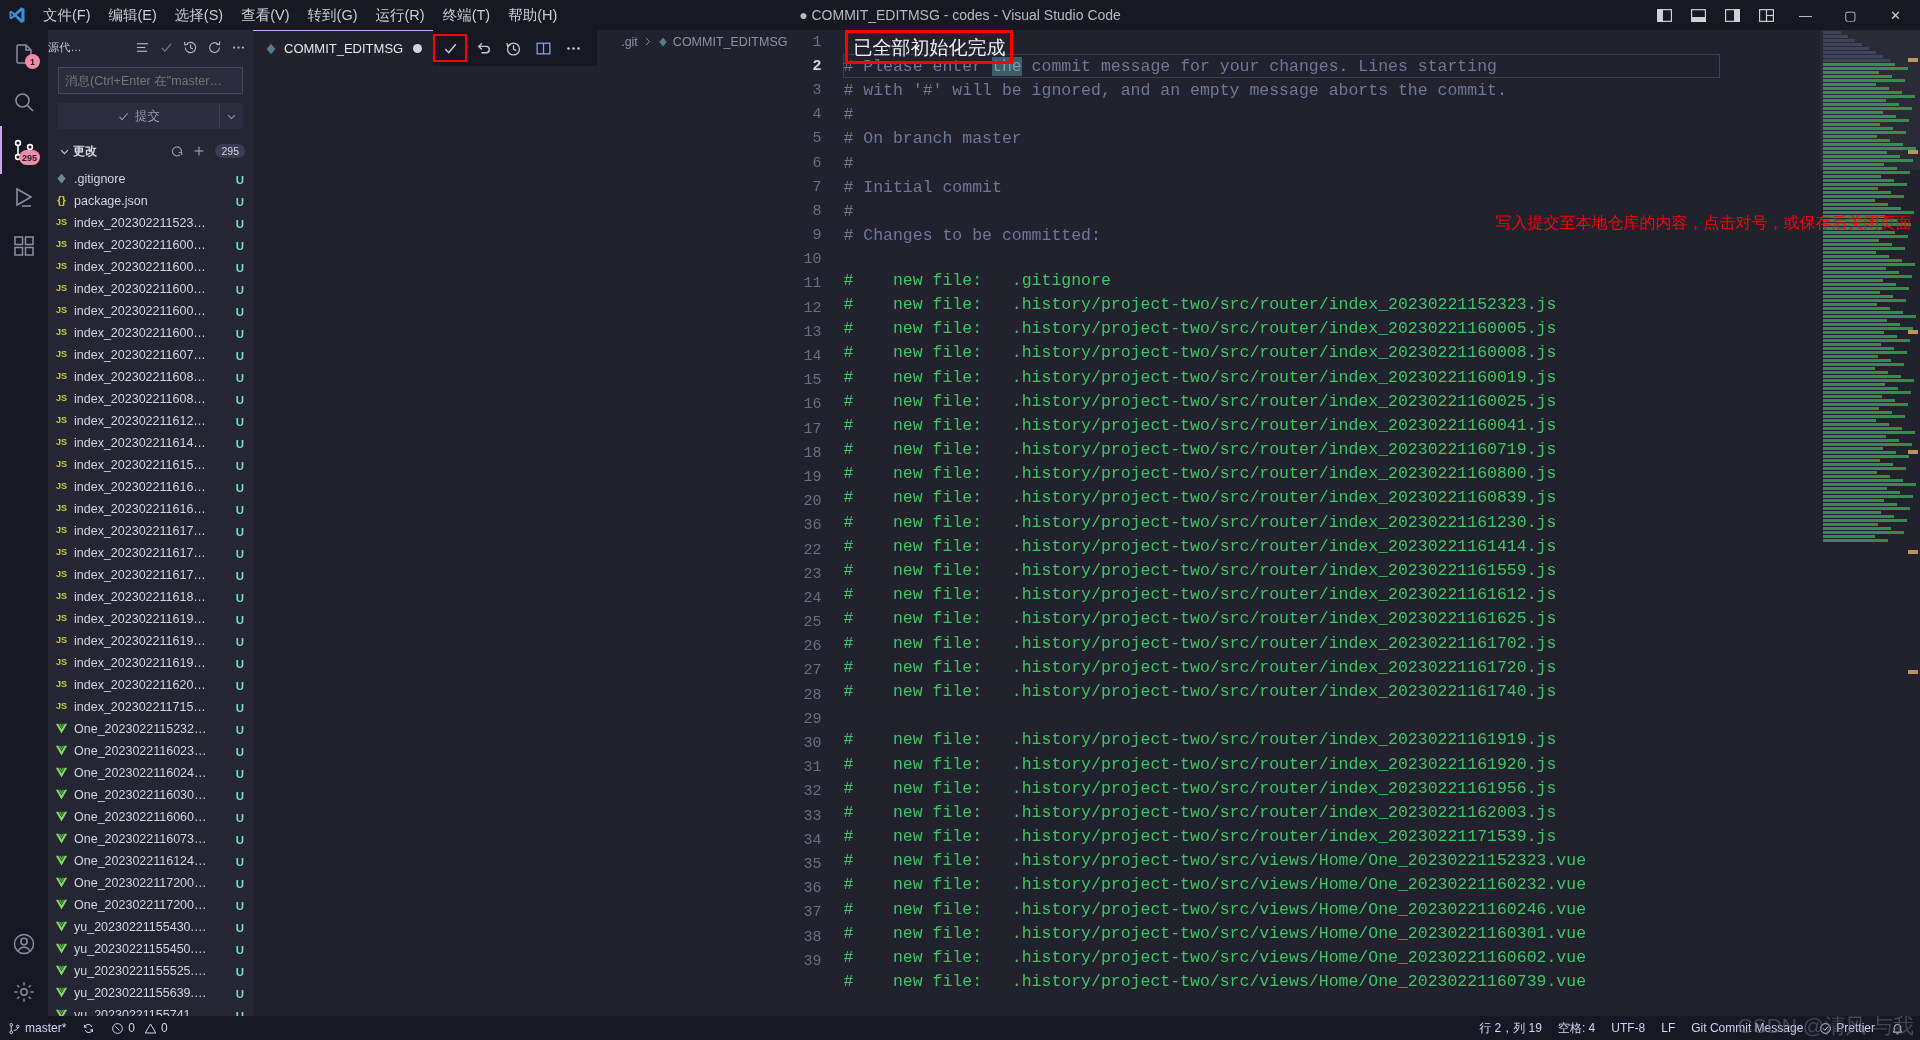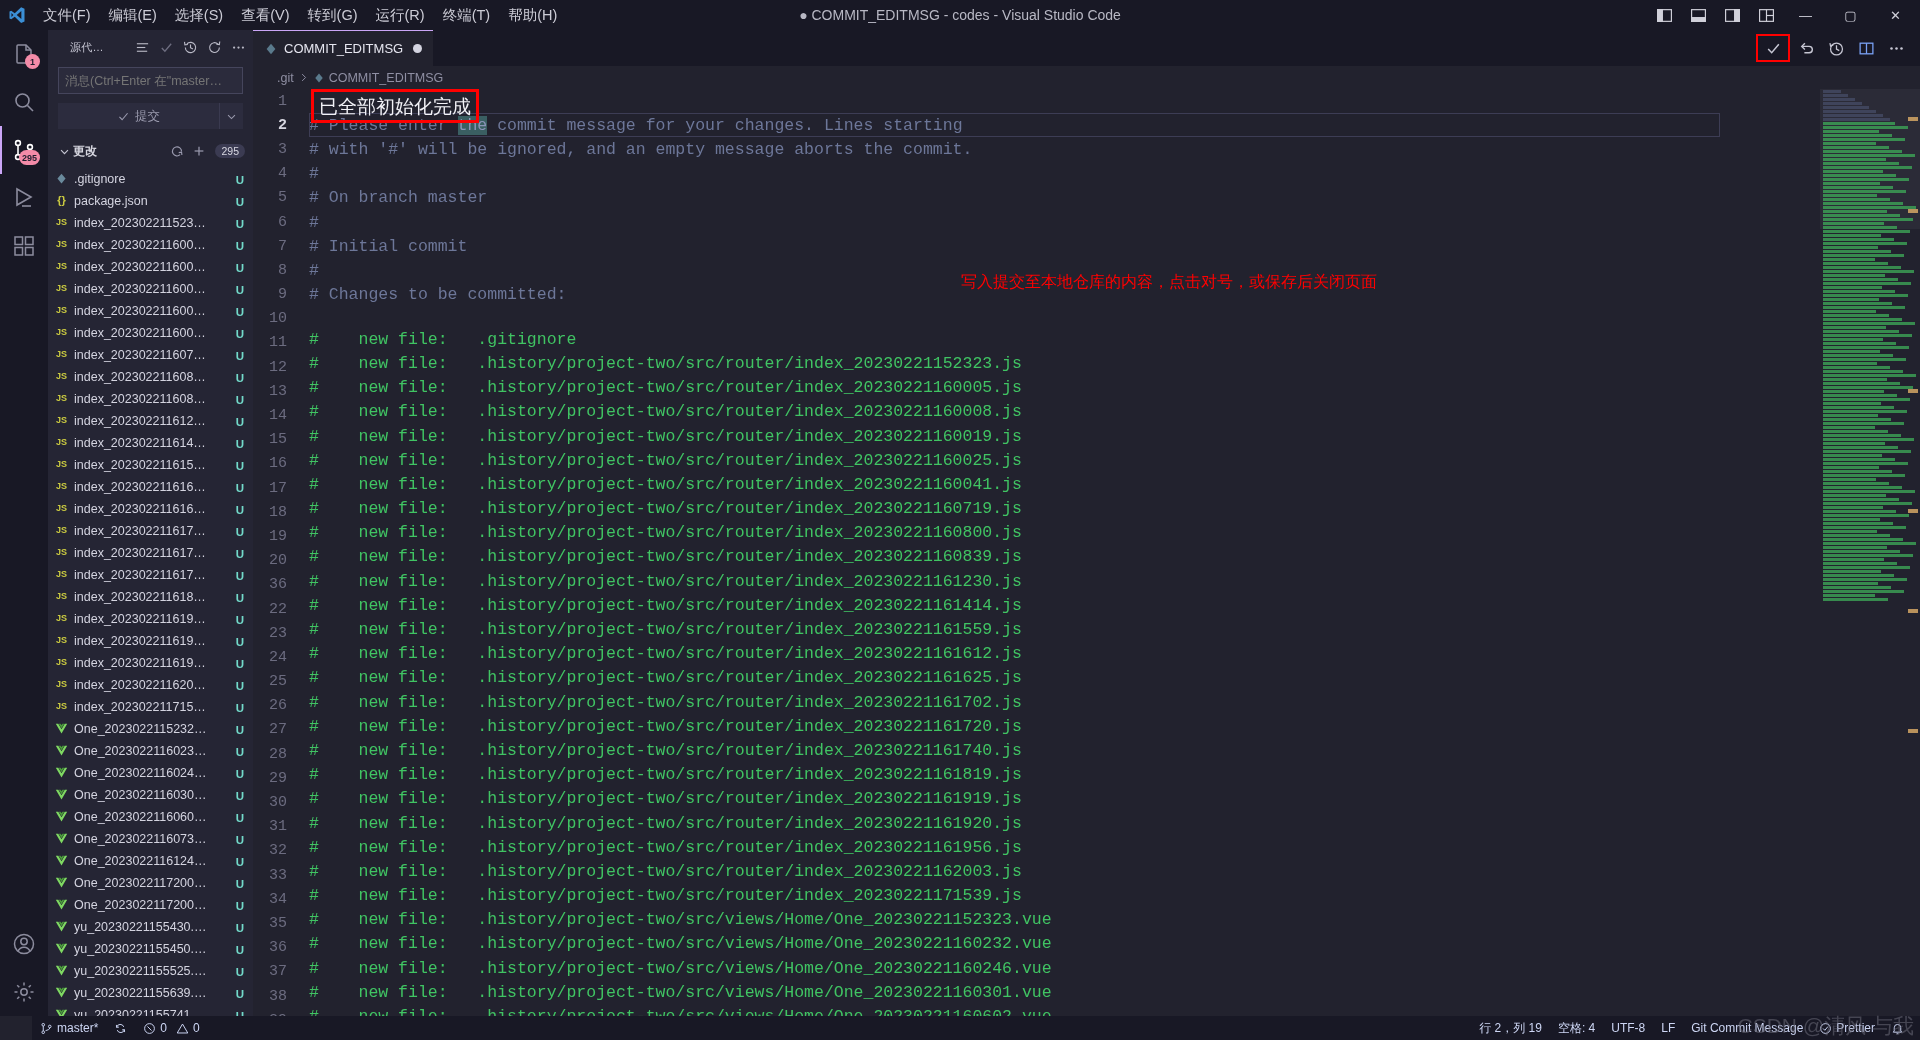"源代…" .sb-header { padding: 0 4px 0 22px -> 0 4px 0 0 }
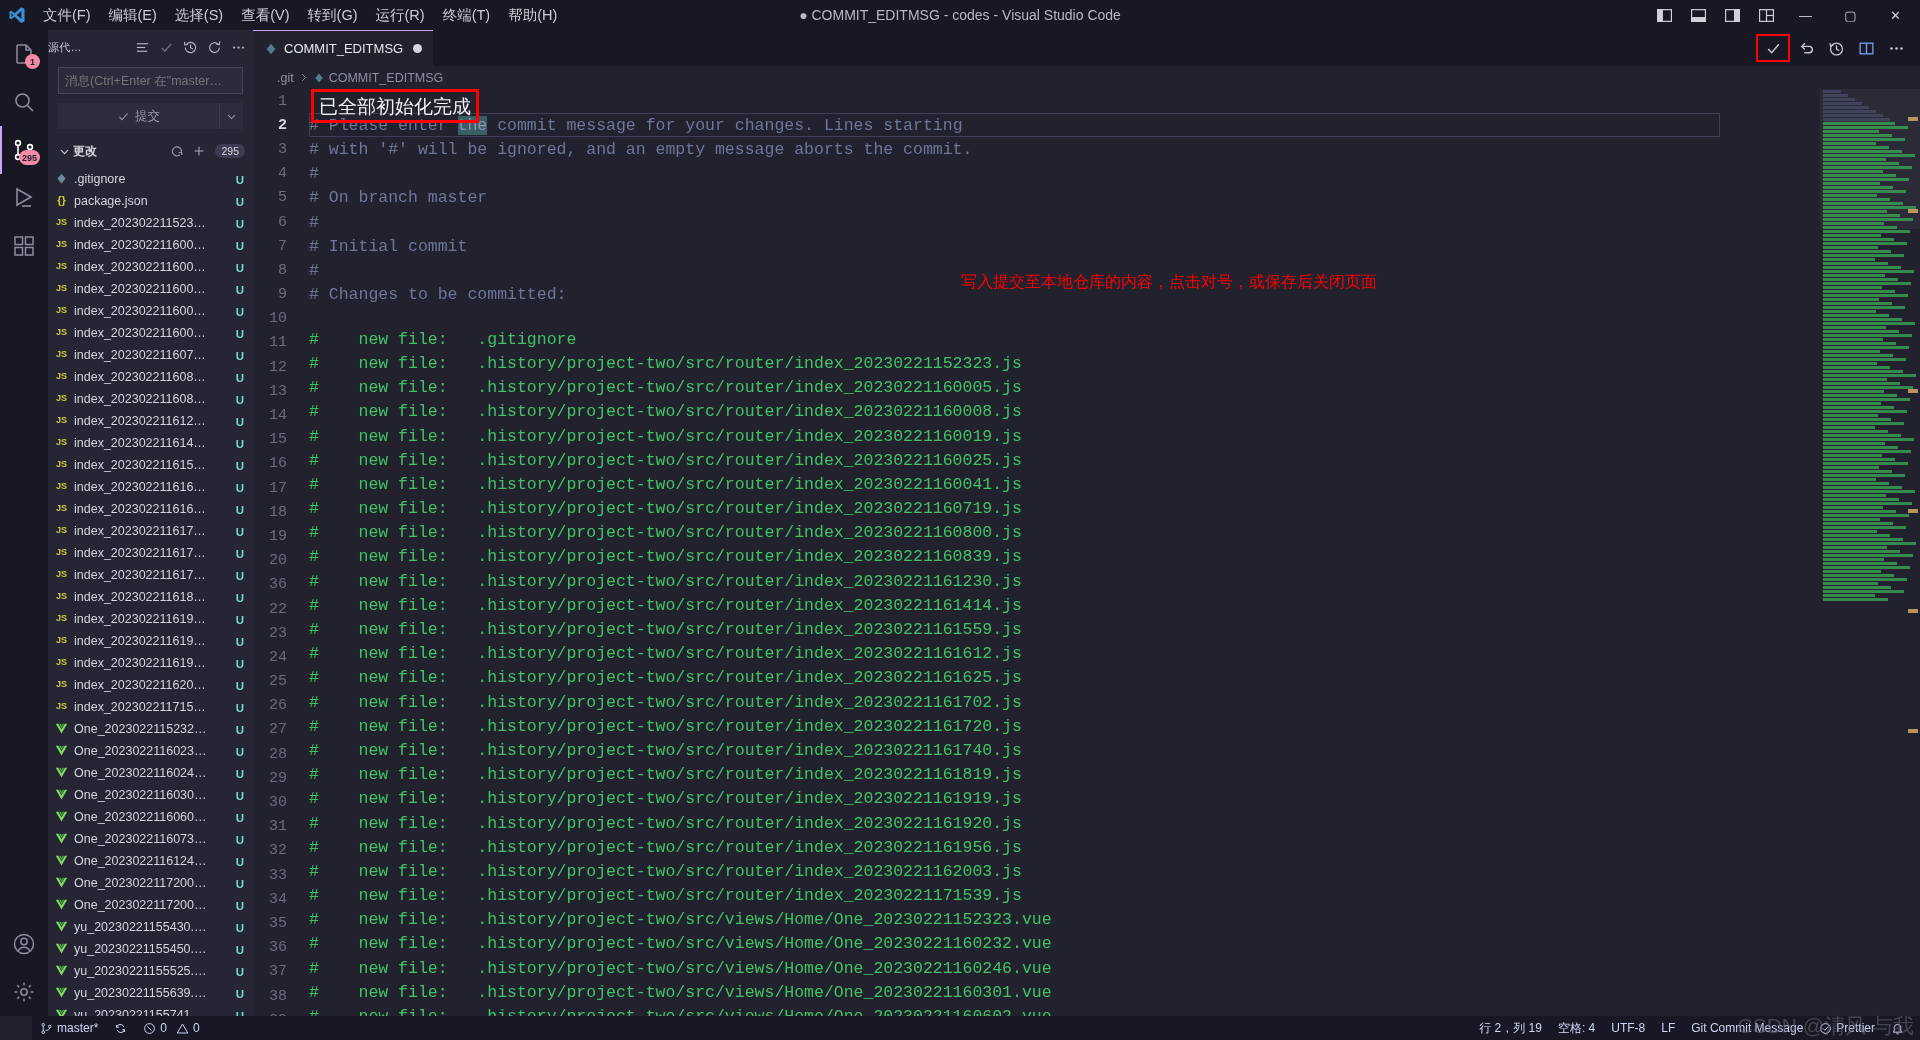"COMMIT_EDITMSG" .editor-area { flex-direction: column -> none }
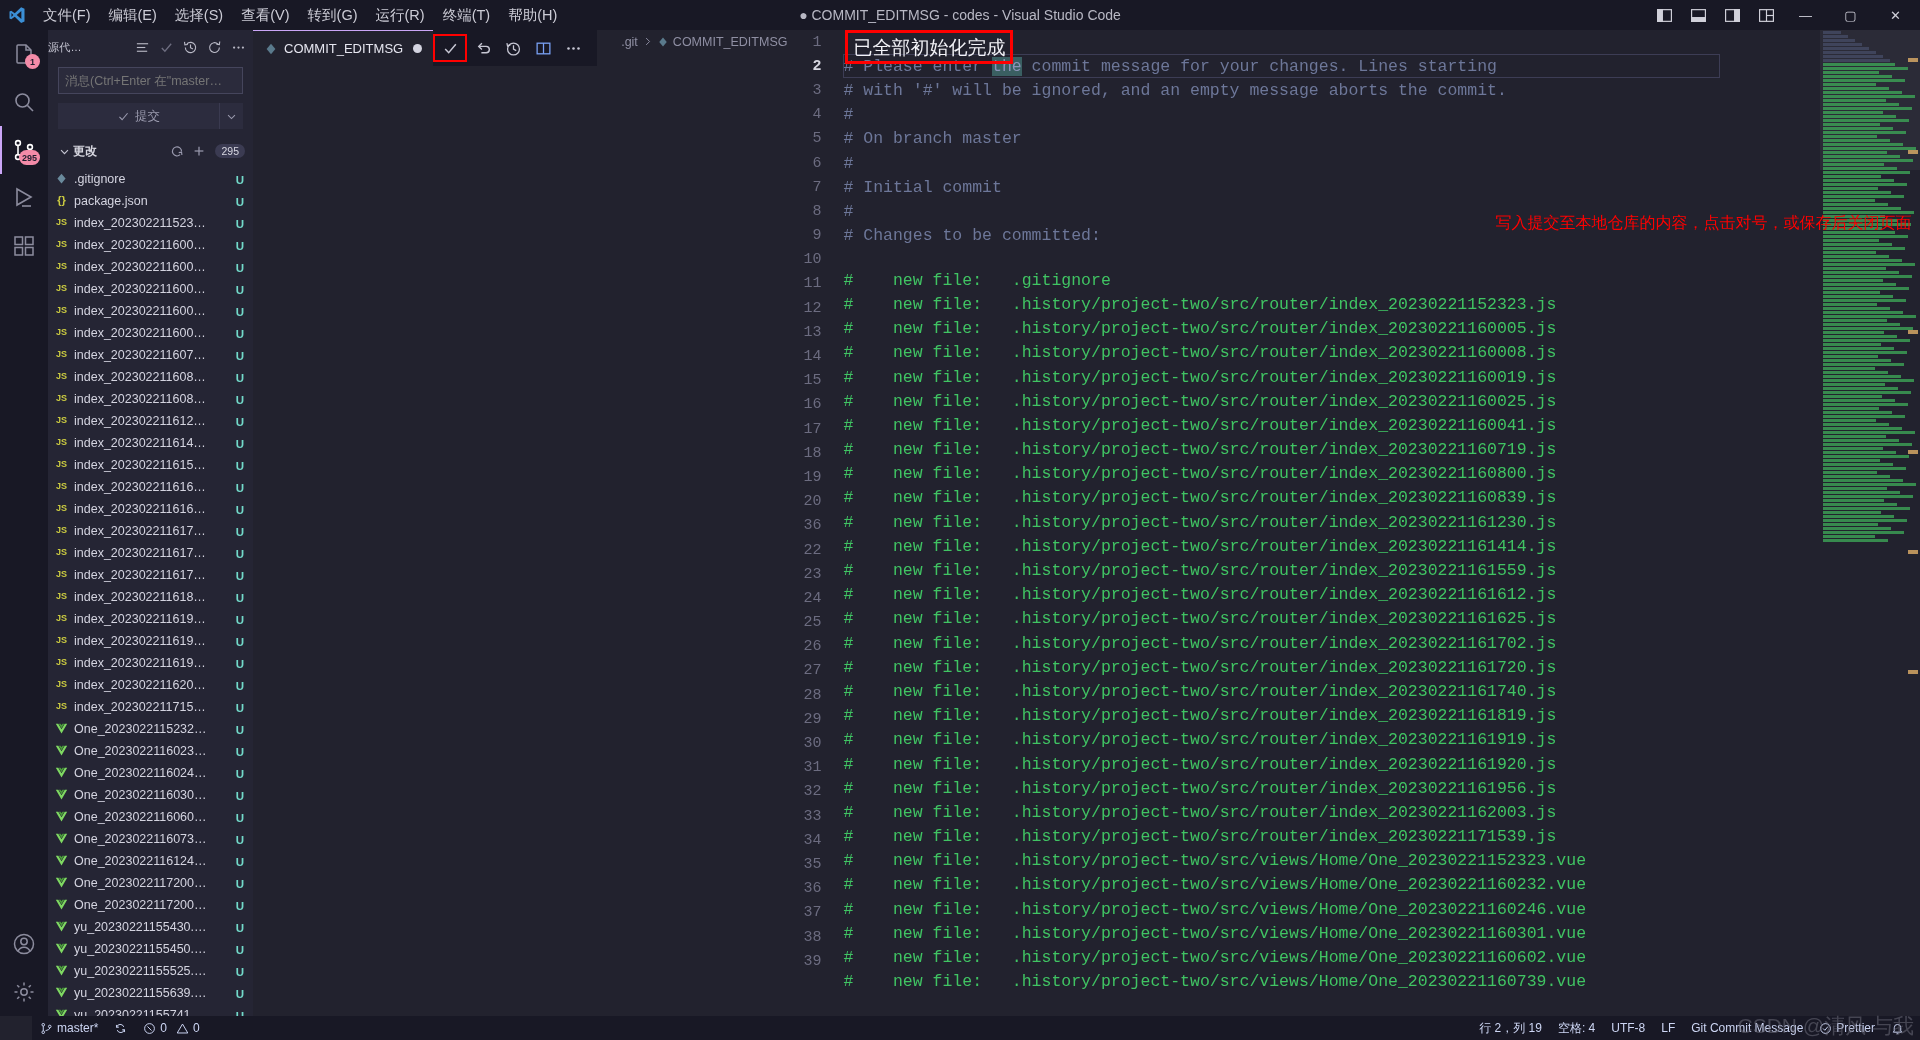"# new file: .history/project-two/src/router/index_20230221161819.js" span.code-txt { html: <span># new file: .history/project-two/src/router/index_20230221161819.js</span> -> none }
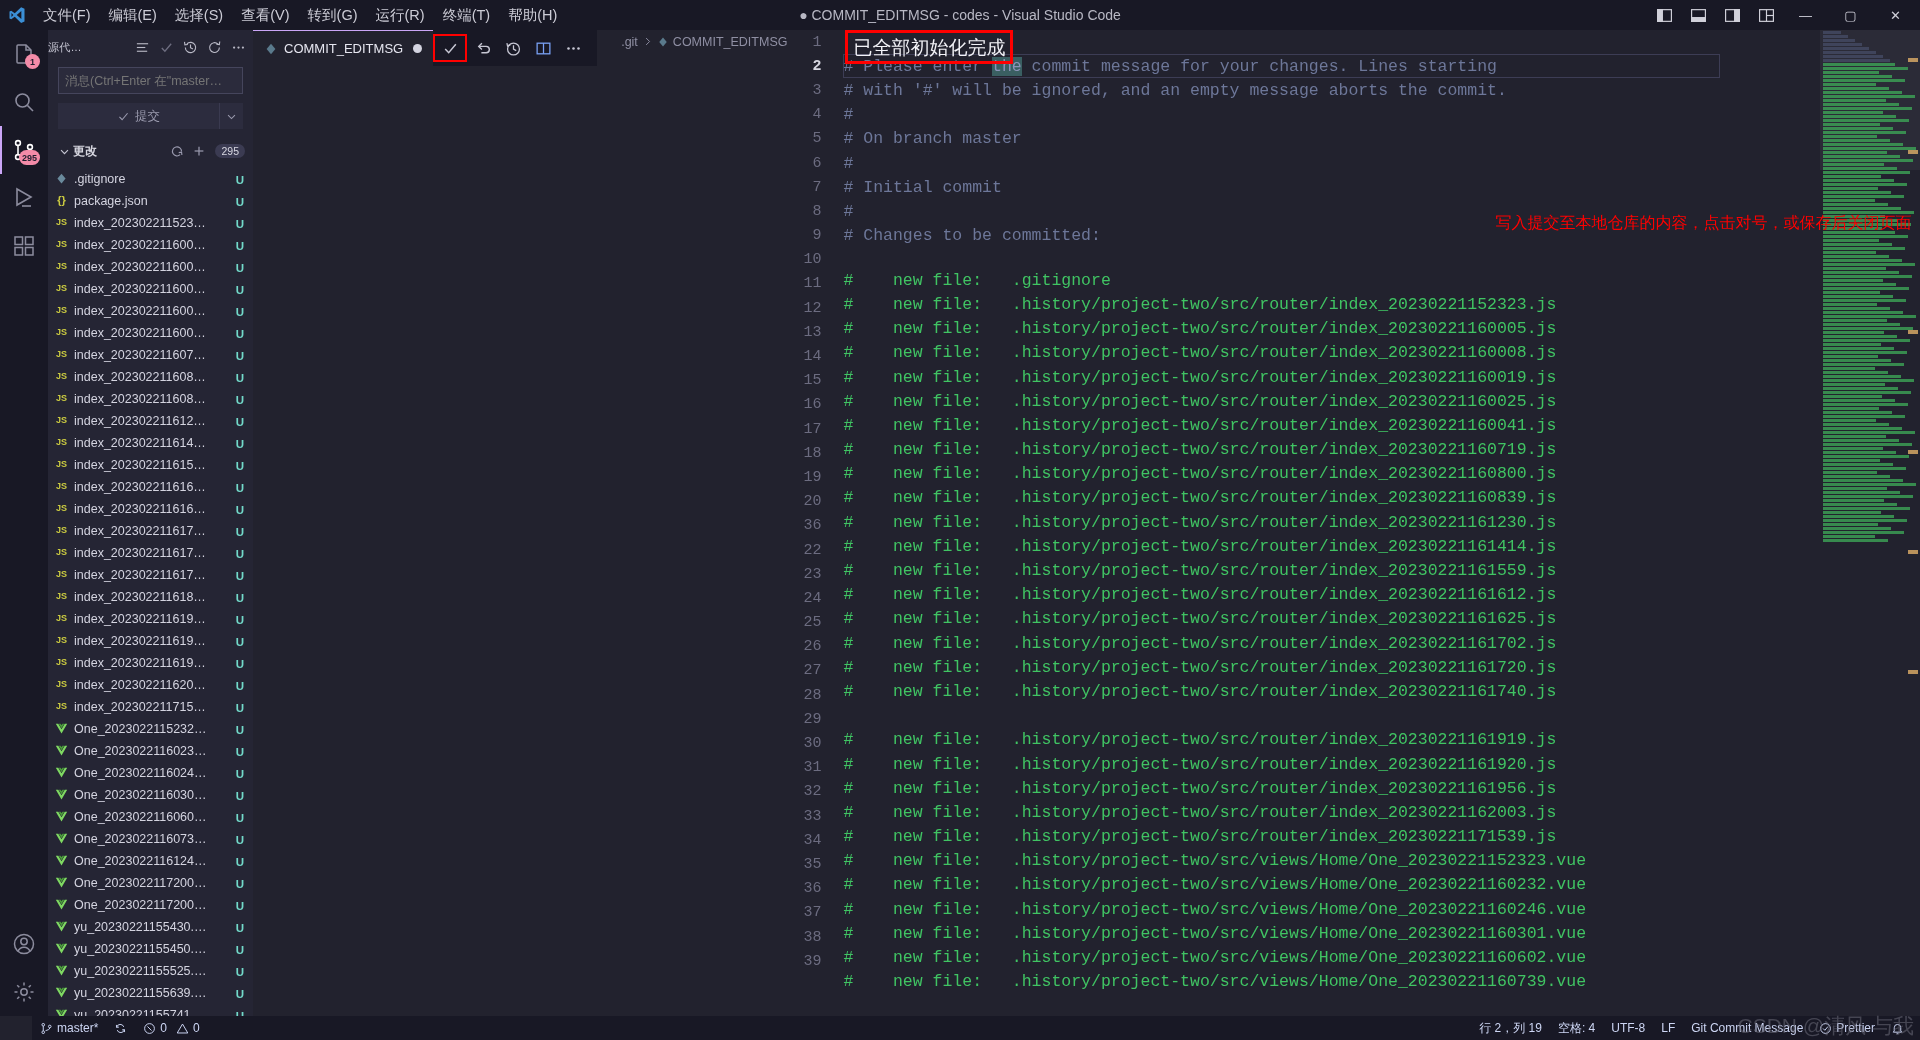"master*" .statusbar { margin-left: 32px -> none }
